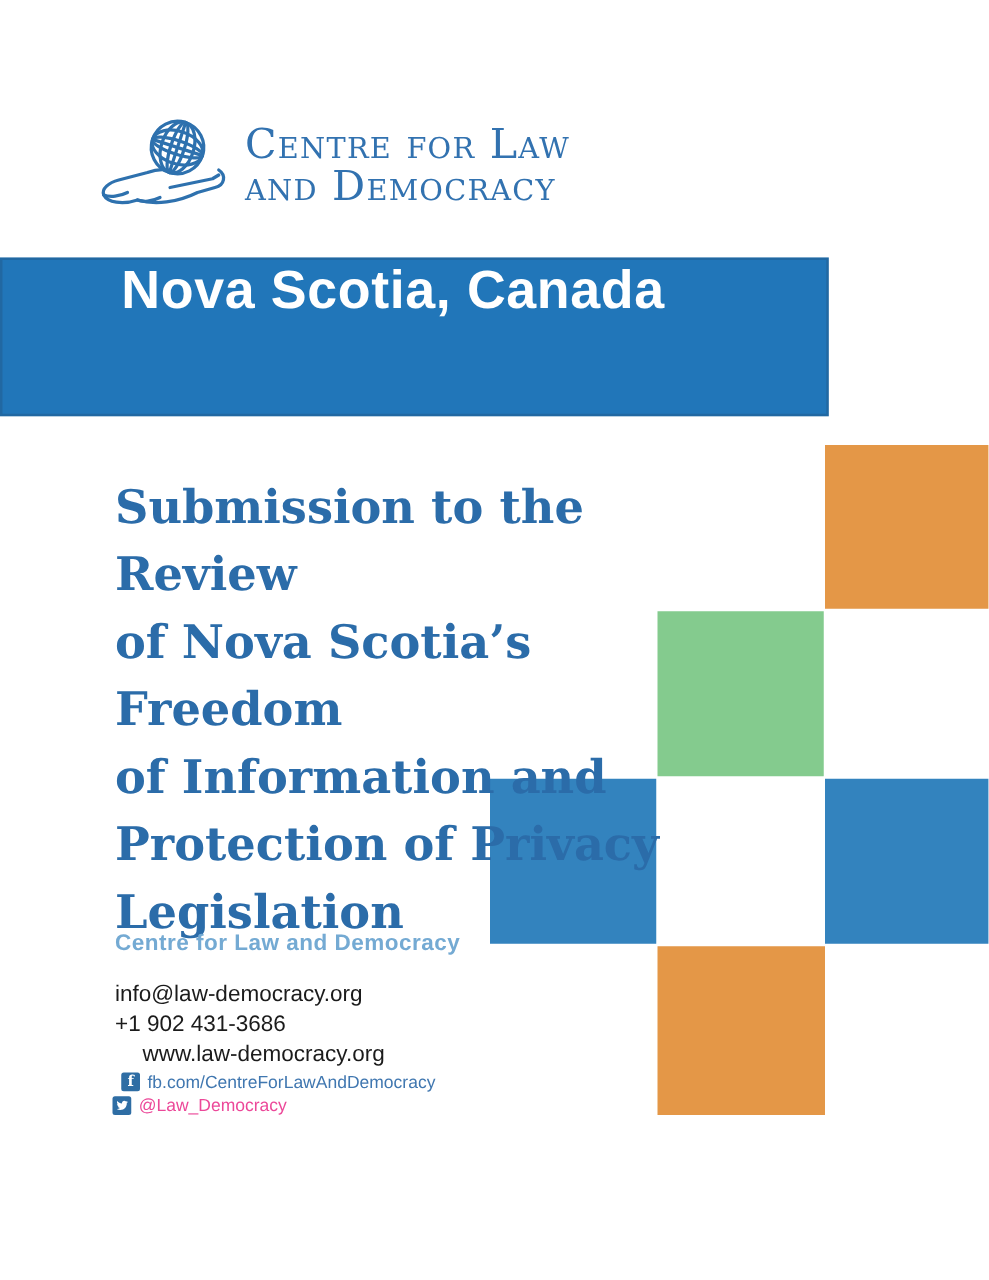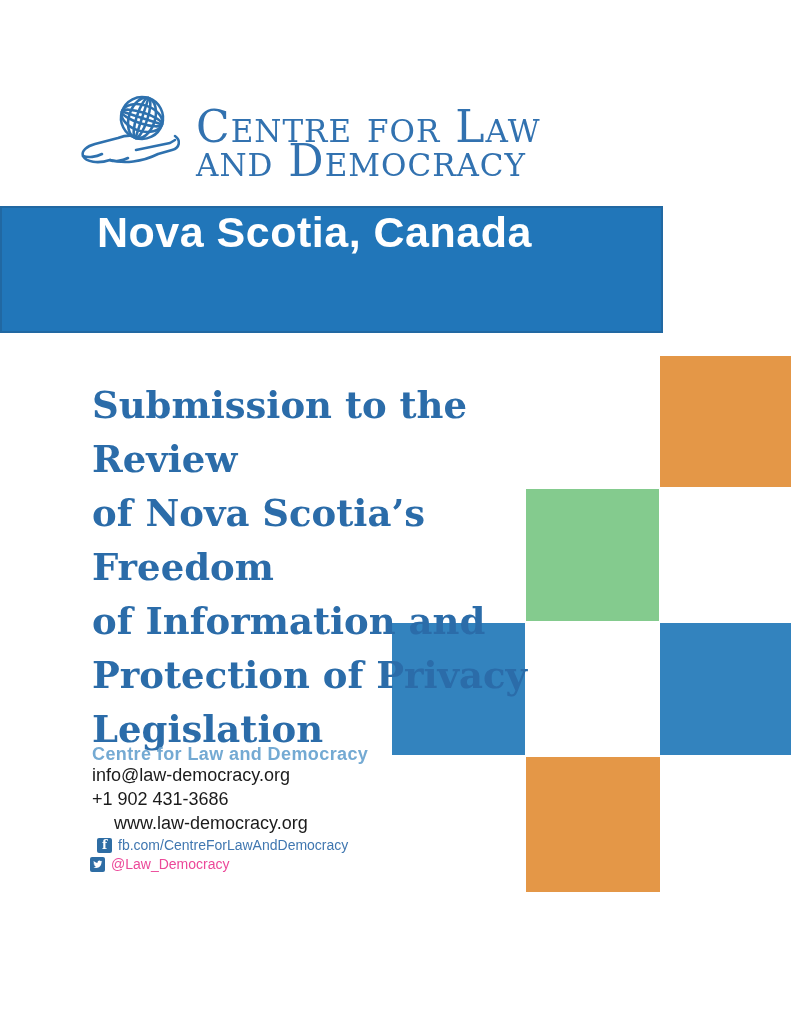"Centre for Law" .logo-text { font-size: 44px -> 33px; margin-top: 20px -> 8px }
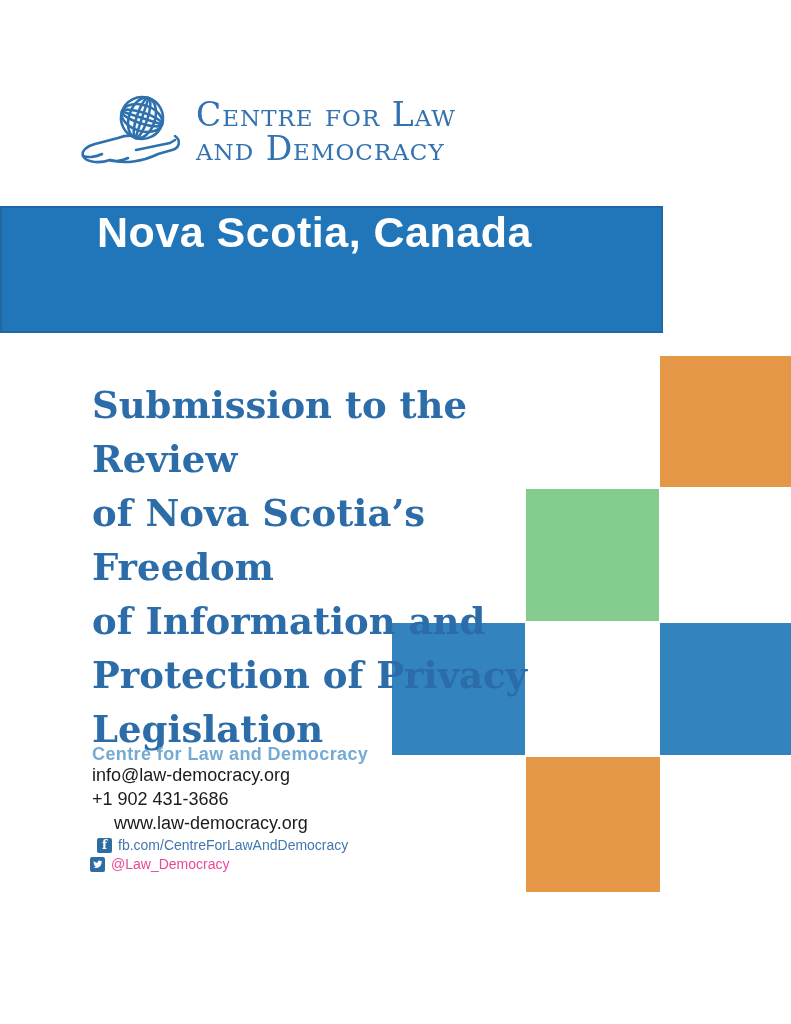"Centre for Law and Democracy" .contact-org { margin-bottom: 0 -> 20px }
